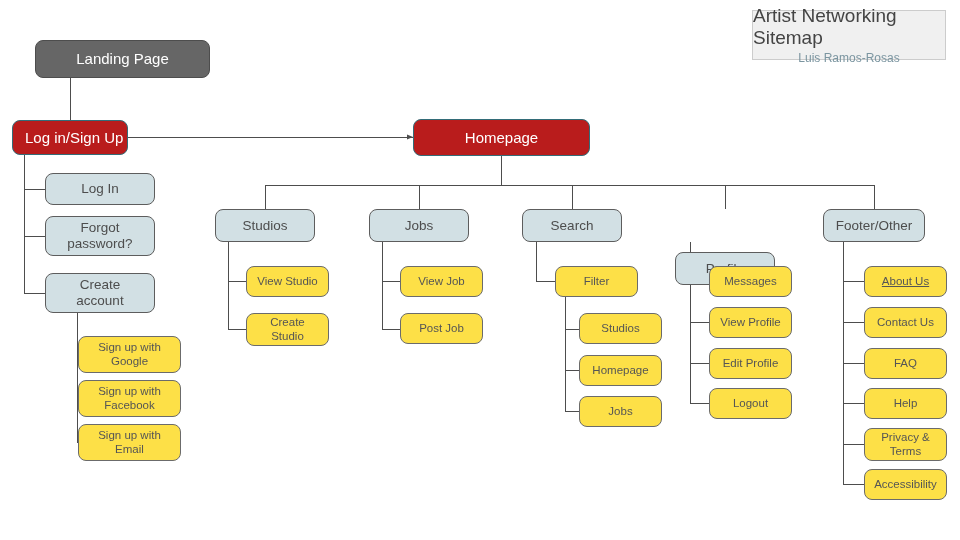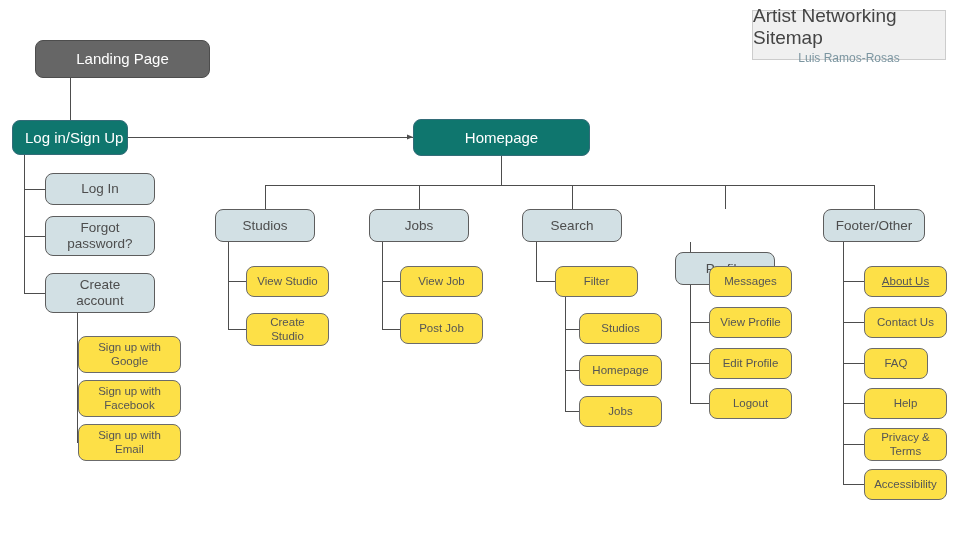"Log in/Sign Up" .lvl-teal { background: #0f766e -> #b91c1c }
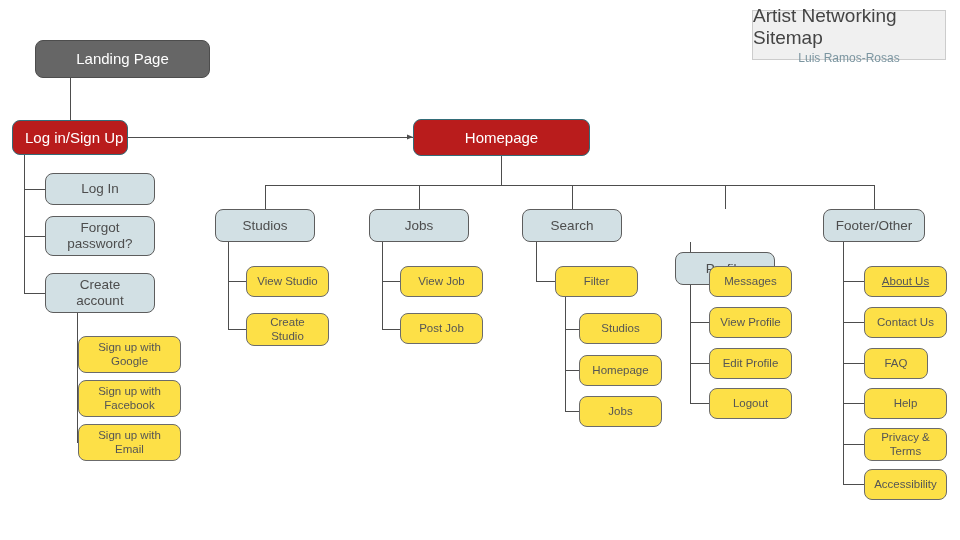"FAQ" div.node { width: 64px -> 83px }
